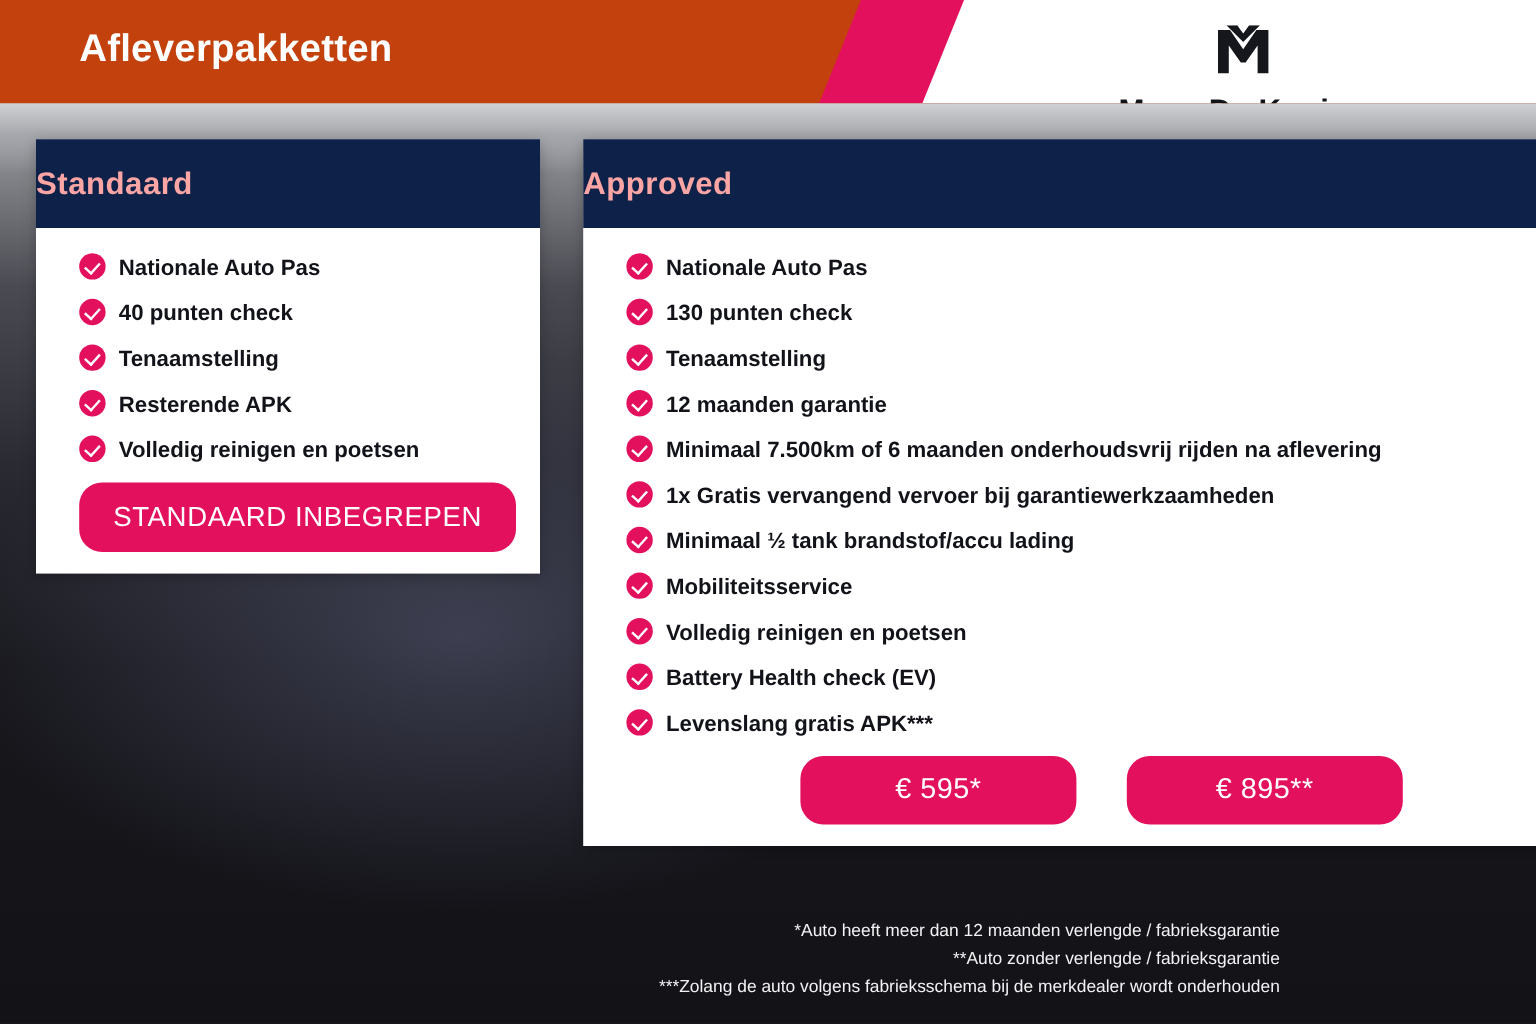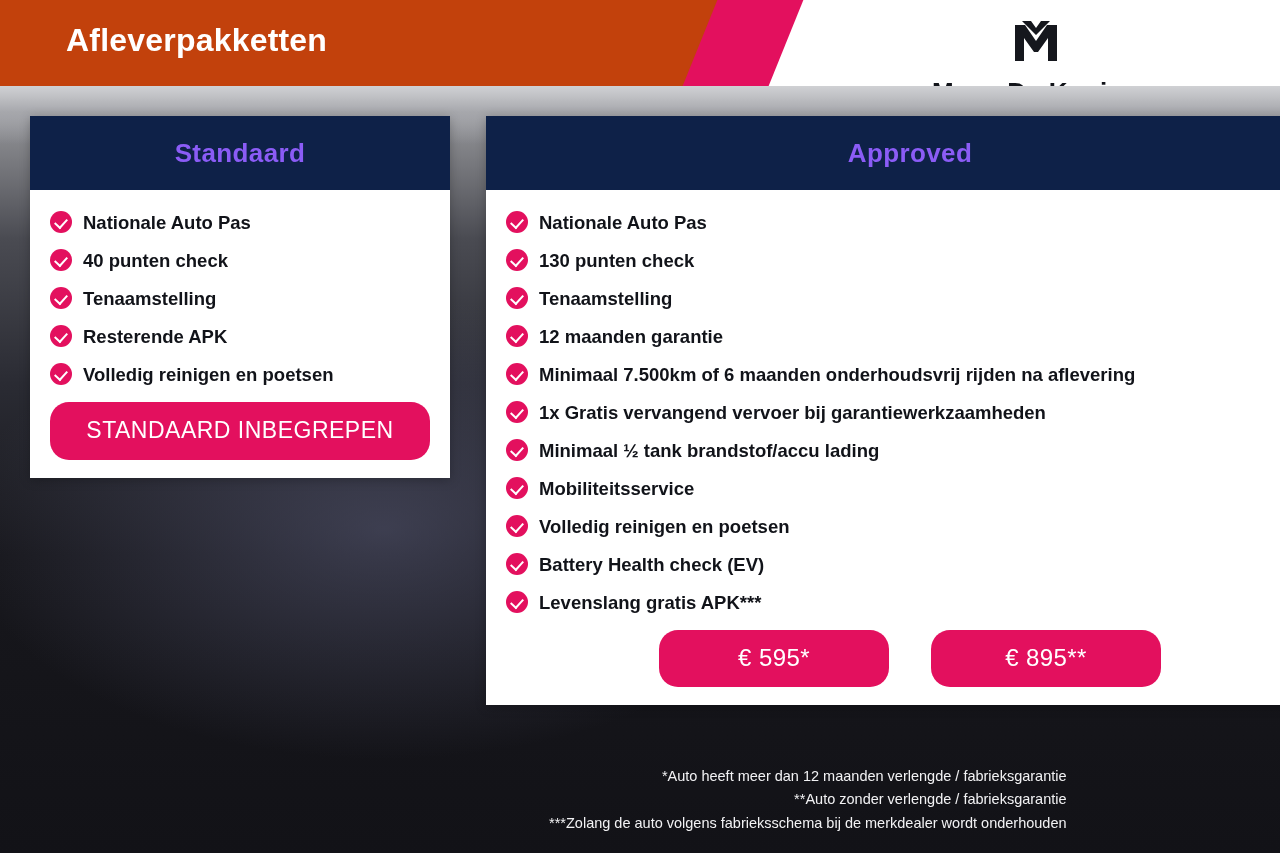"Standaard" .card-header { color: #8b5cf6 -> #fca5a5; text-align: center -> none }
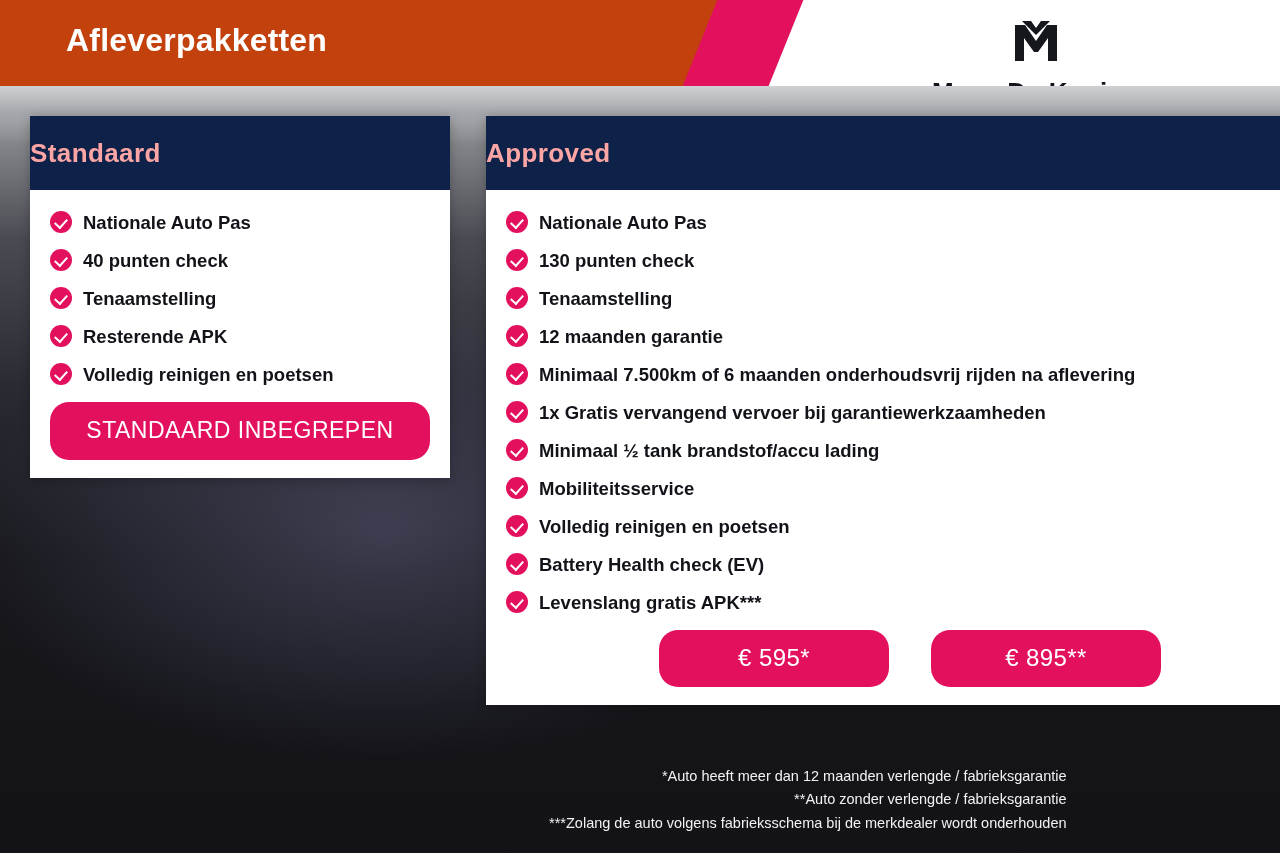"Nationale Auto Pas" .card-body { margin-left: none -> 16px }
